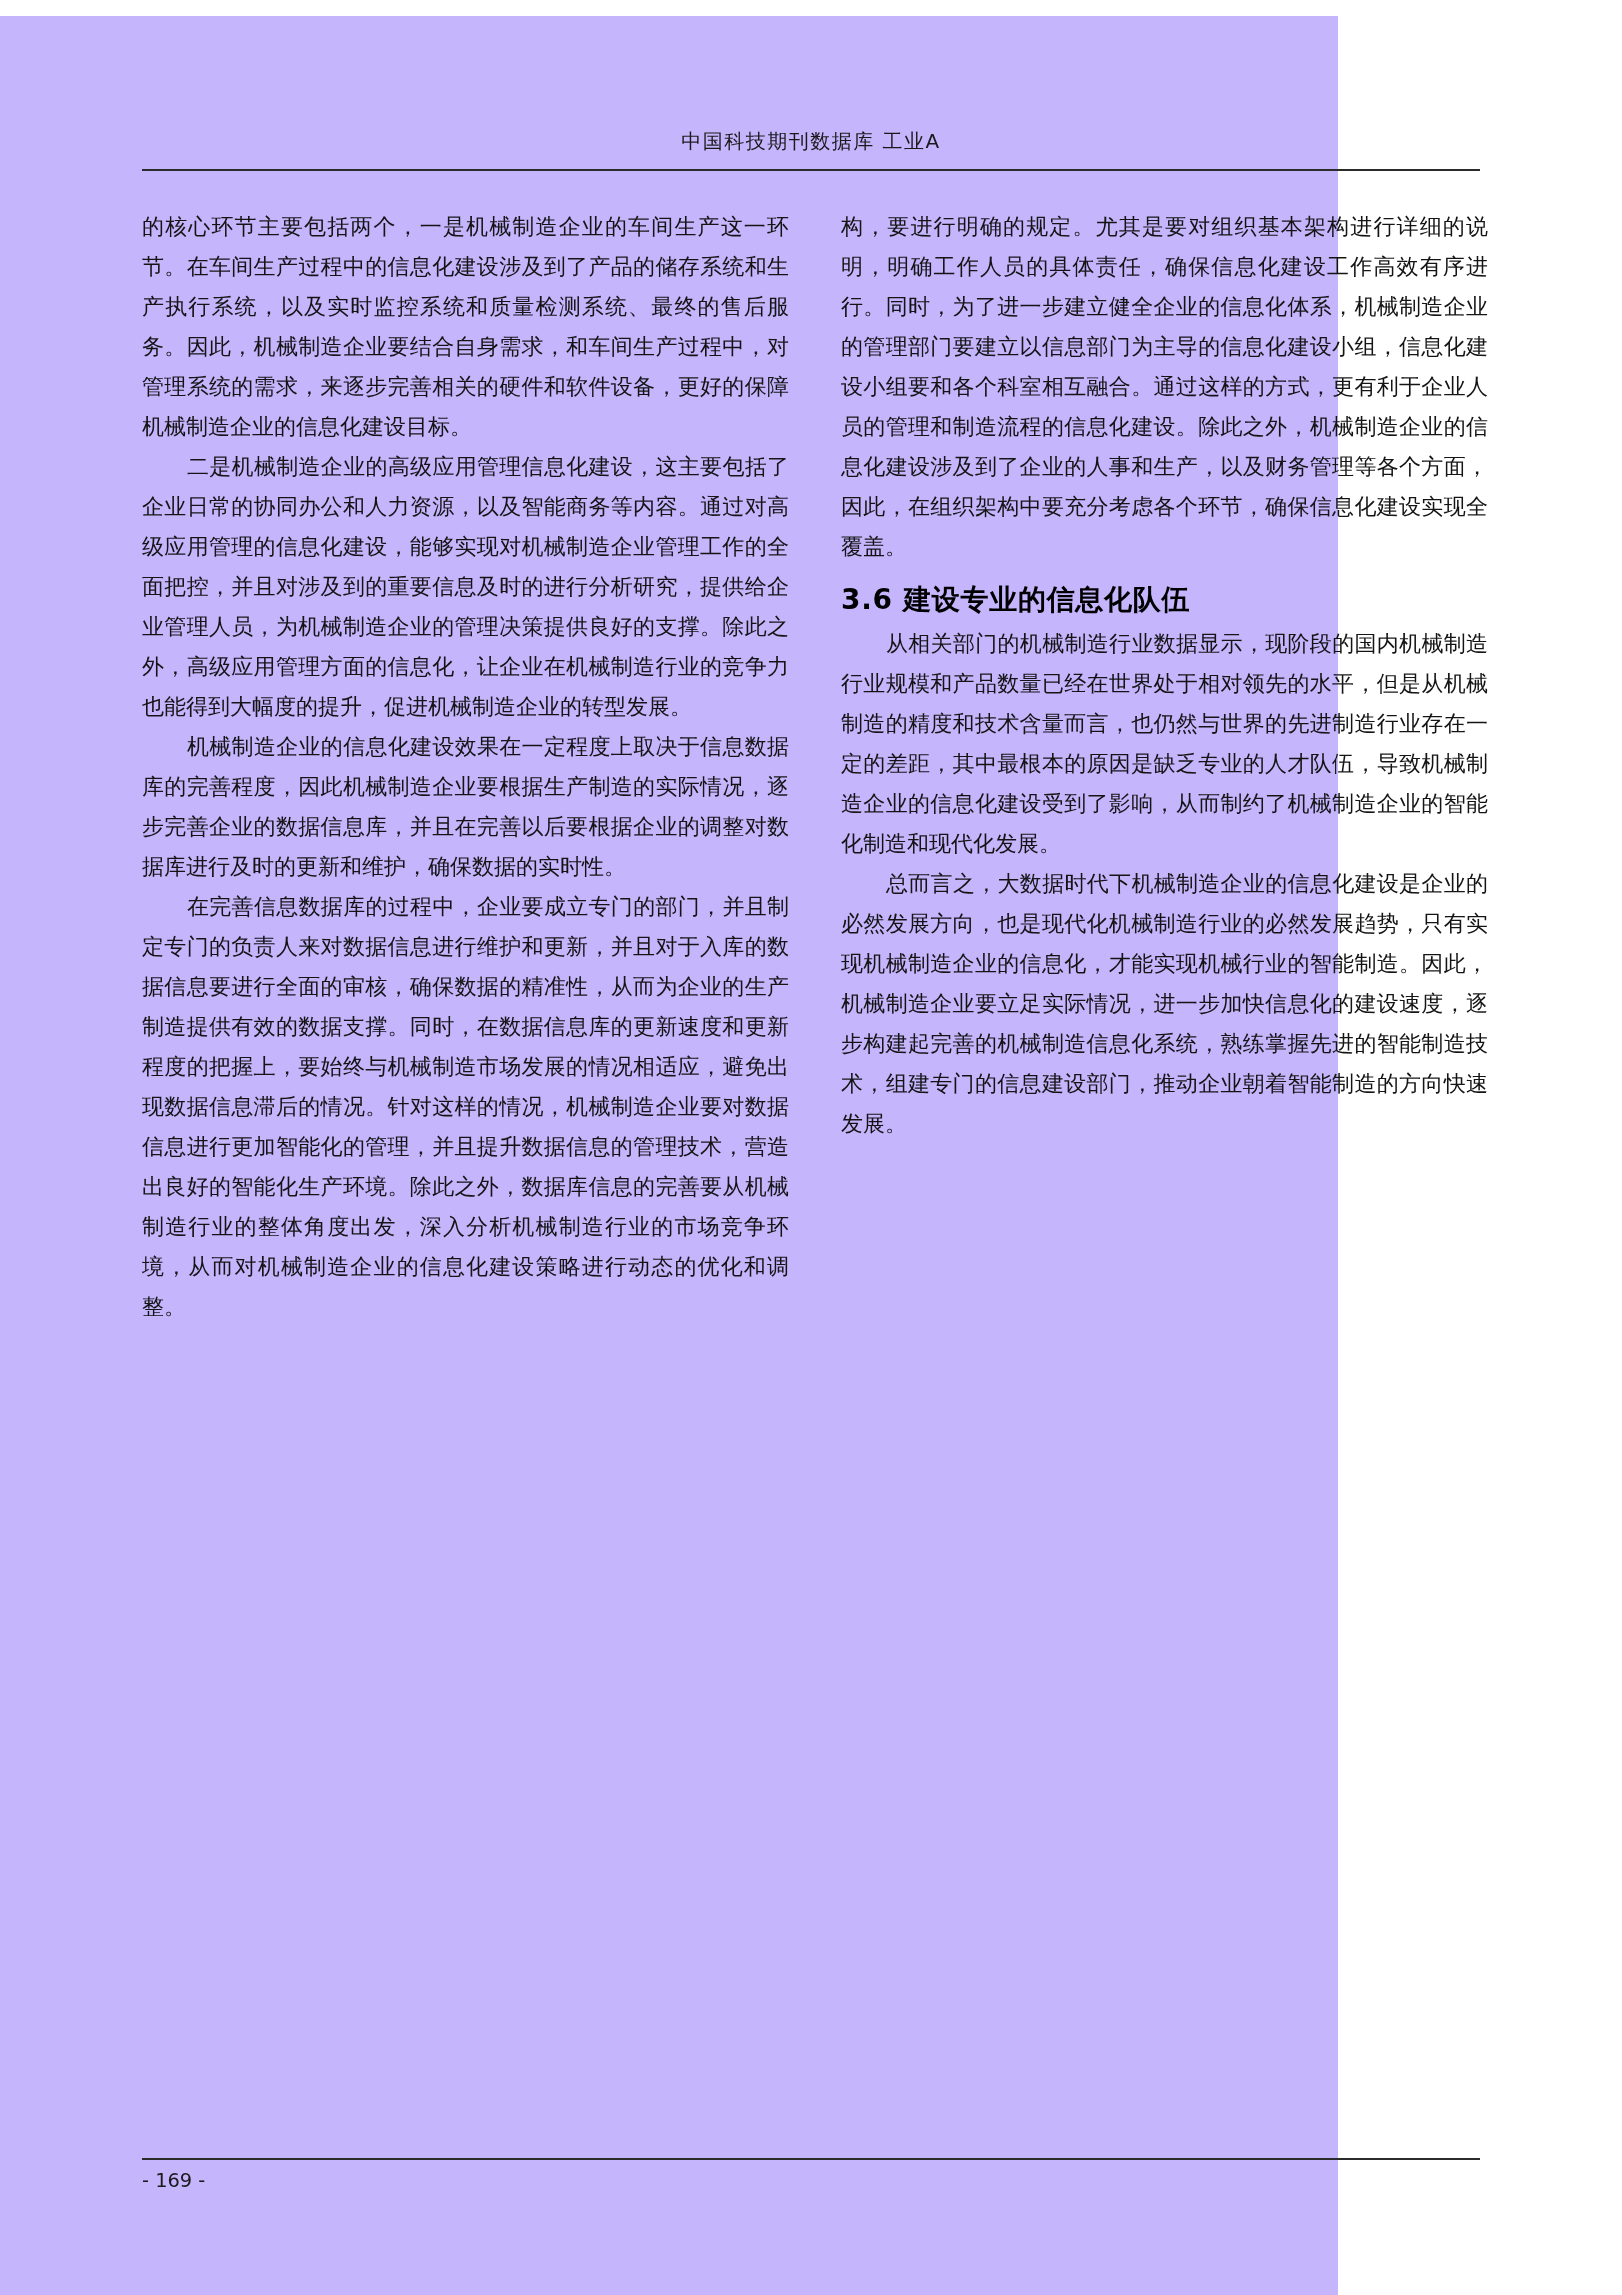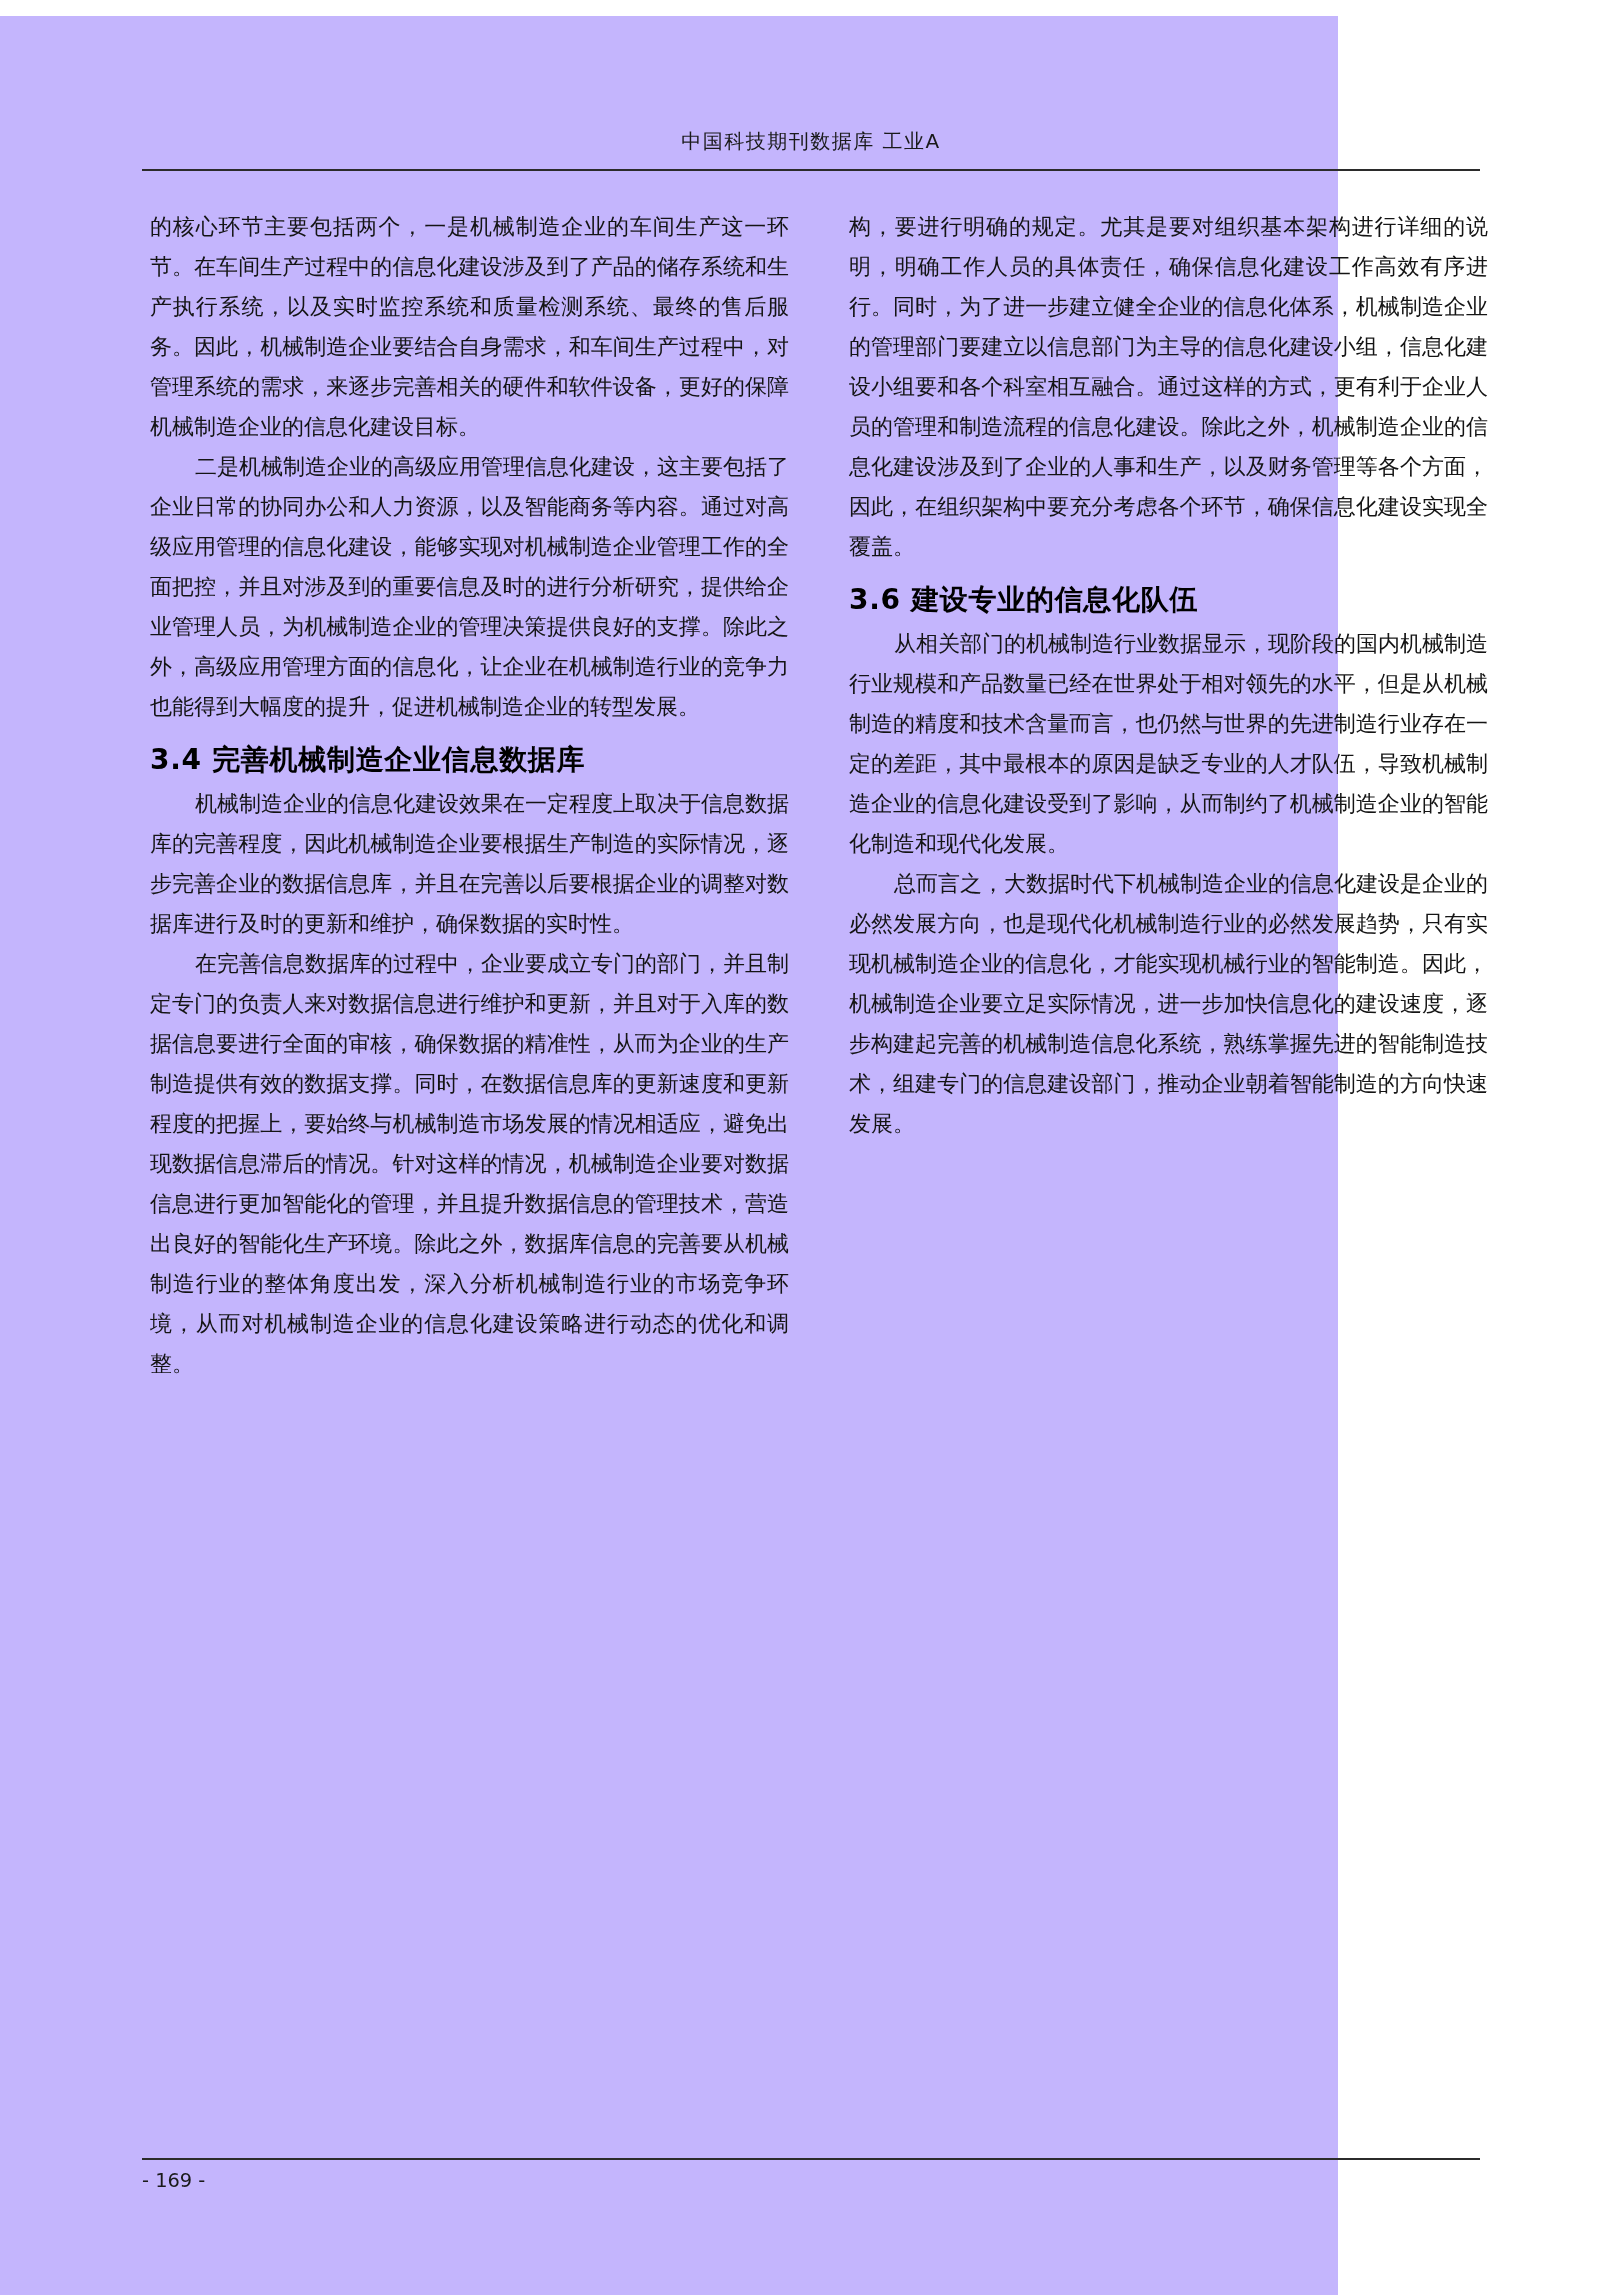"的核心环节主要包括两个，一是机械制造企业的车间生产这一环节。在车间生产过程中的信" .col { margin-left: 8px -> none }
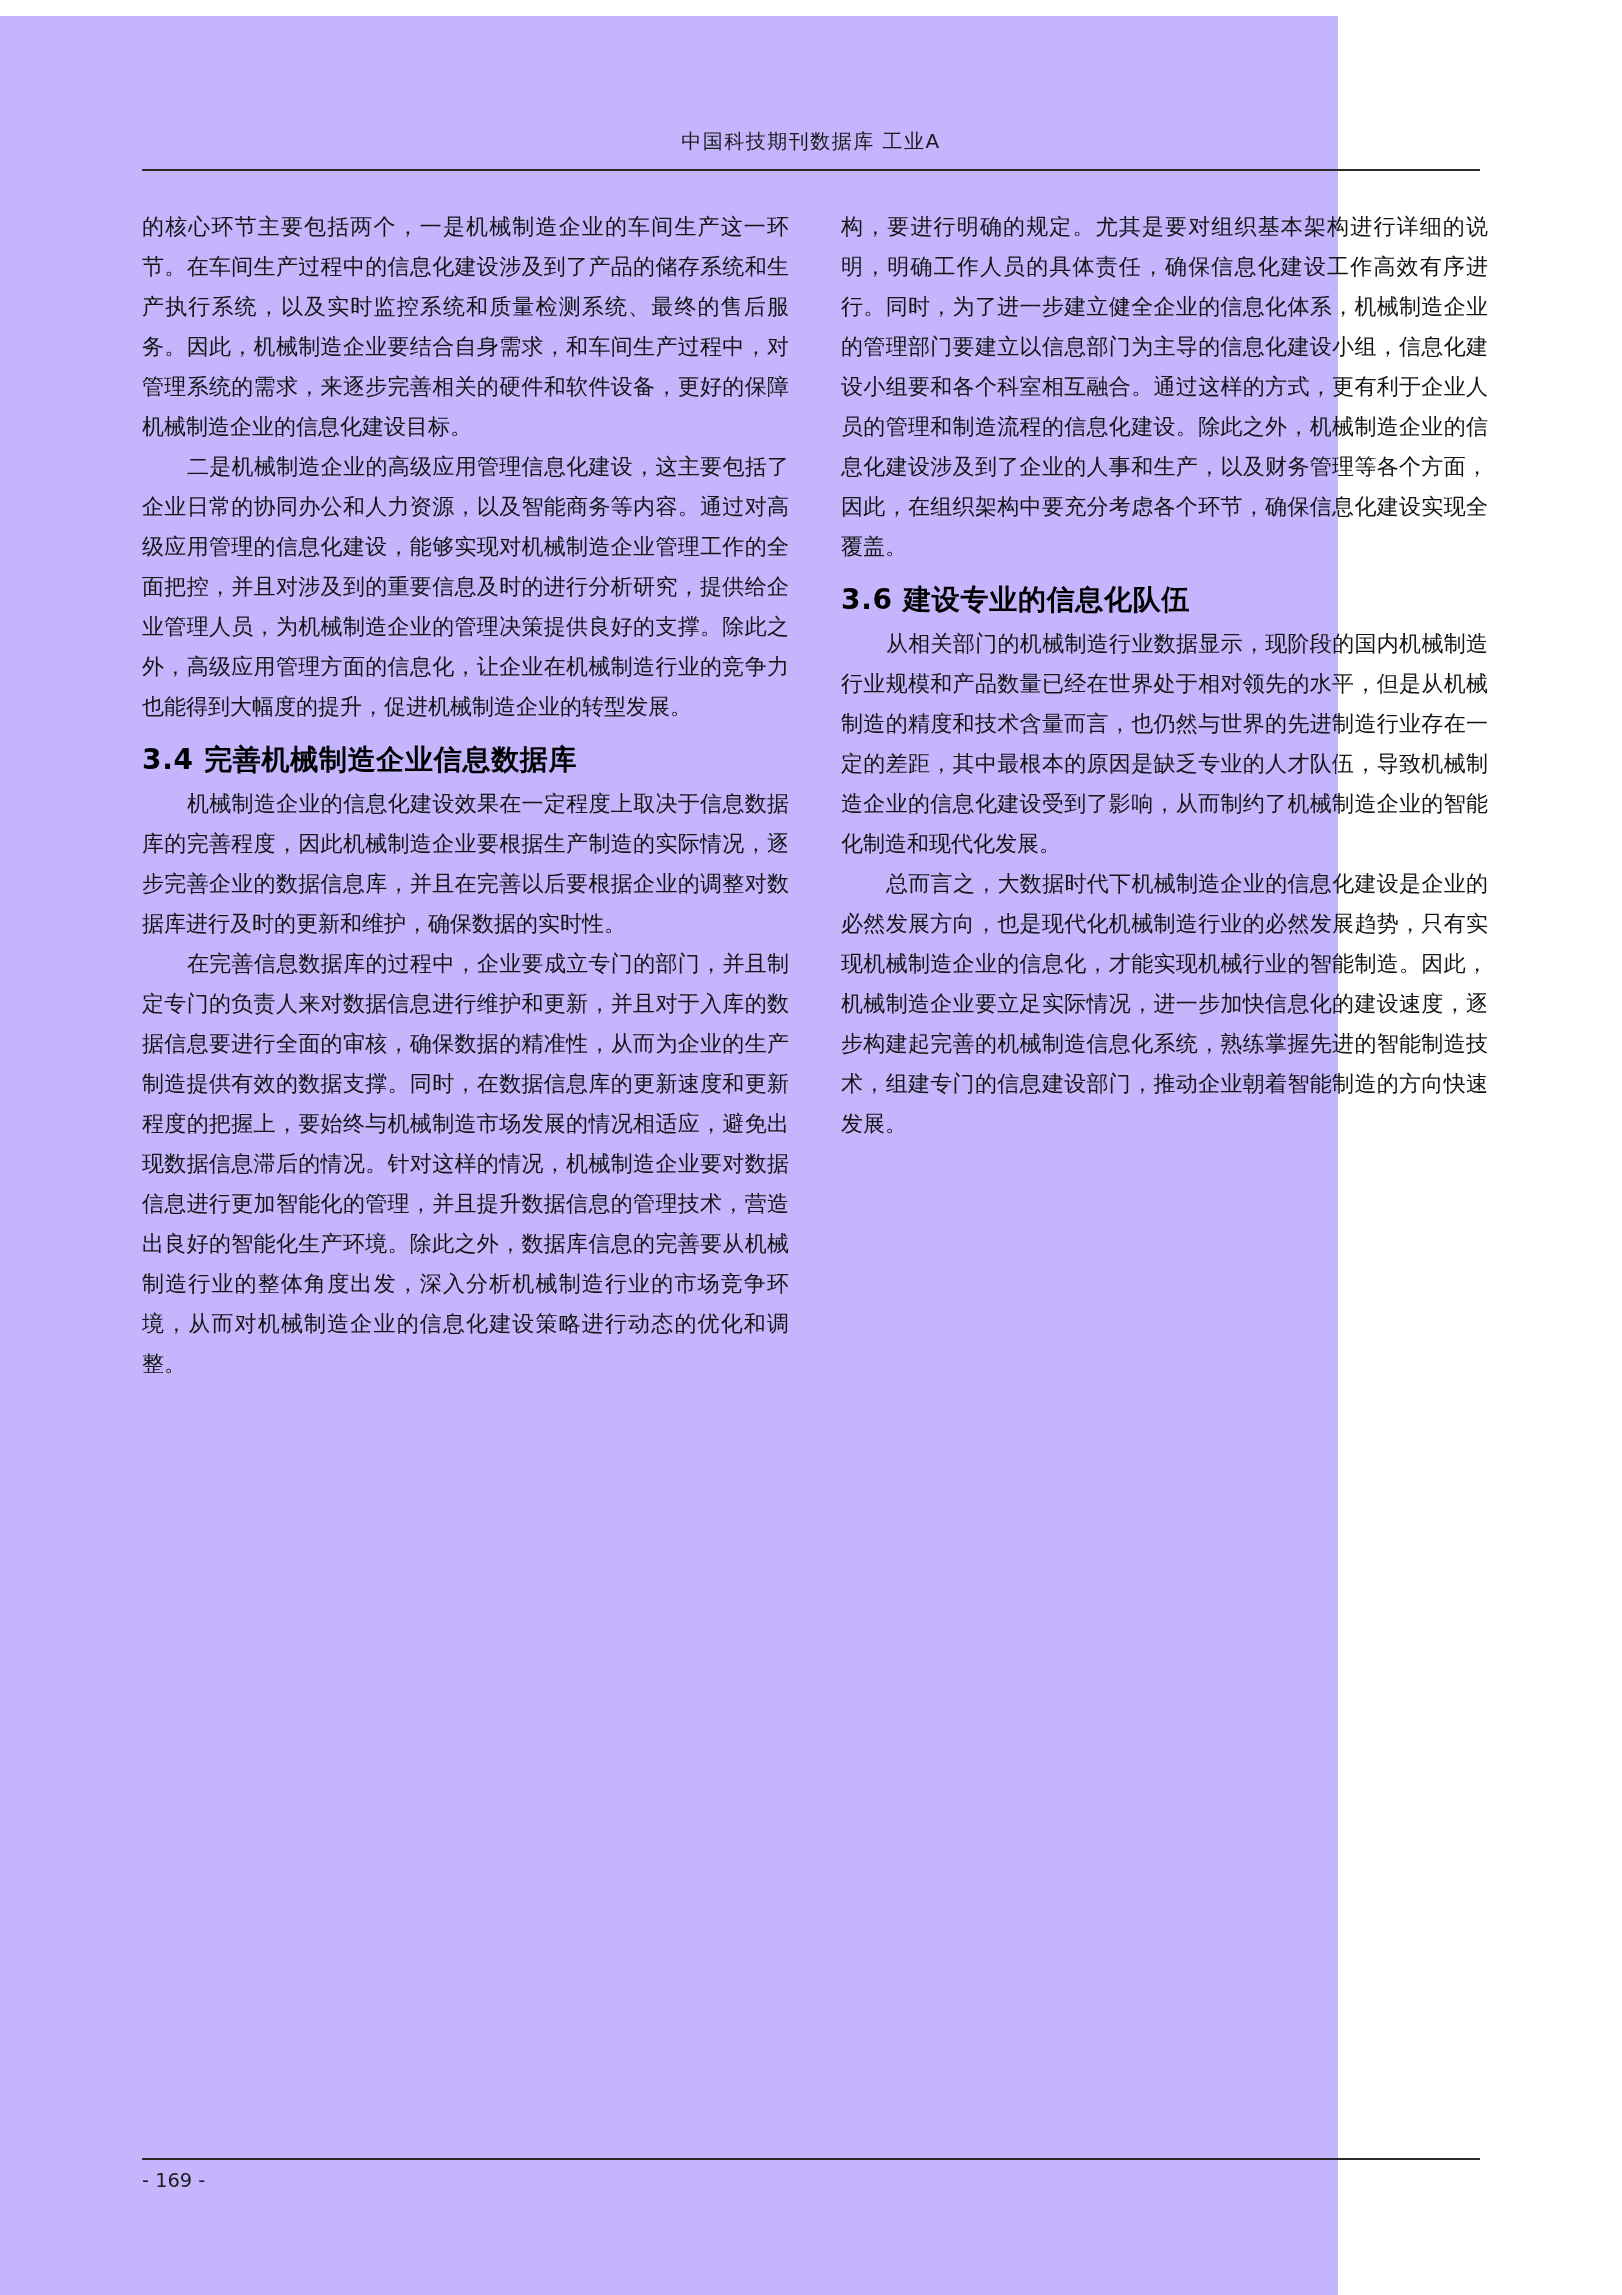"3.4 完善机械制造企业信息数据库" h2.sec { html: <h2>3.4 完善机械制造企业信息数据库</h2> -> none }
